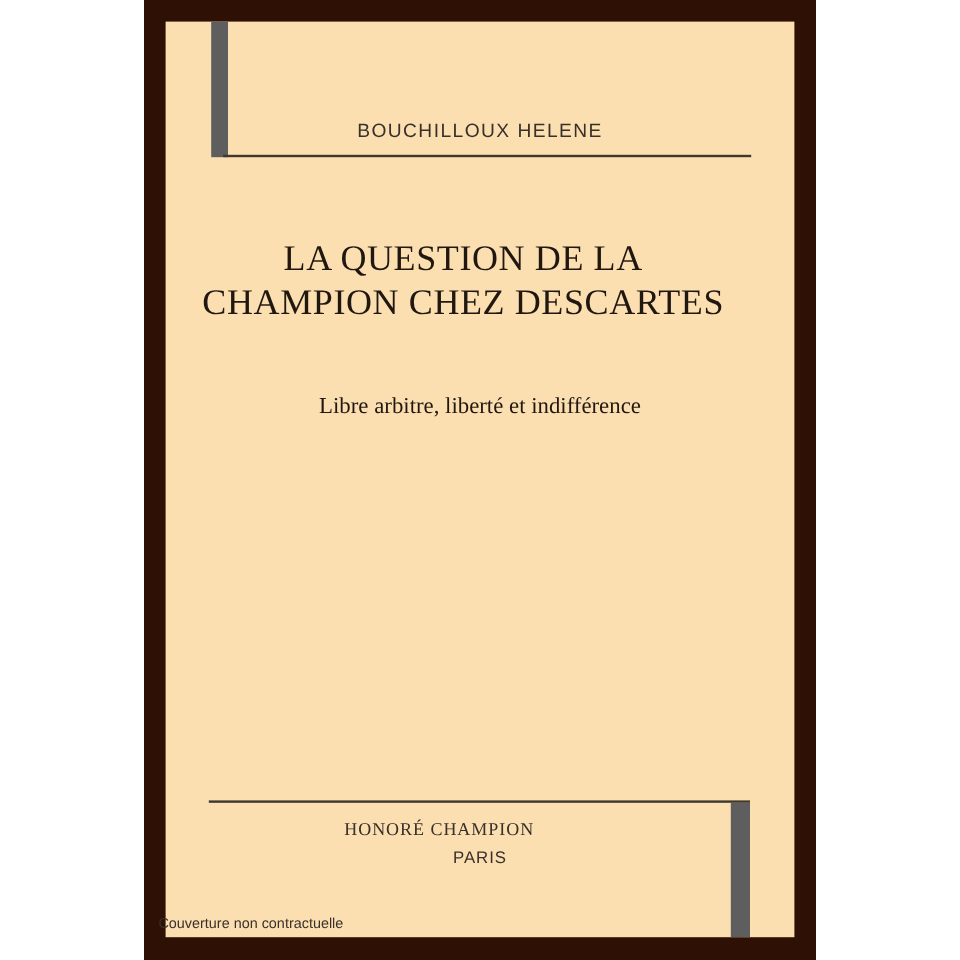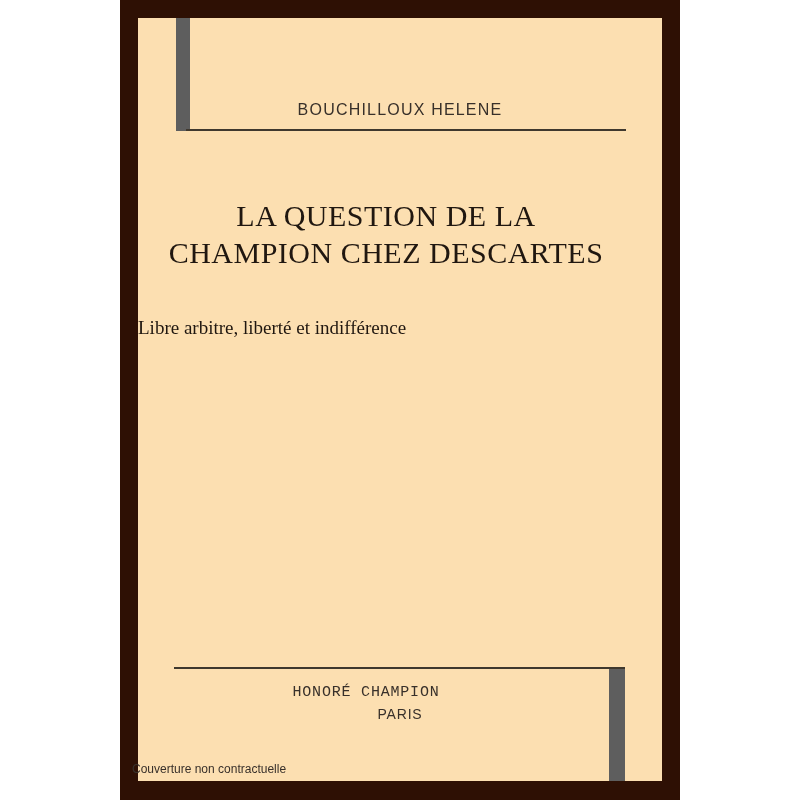"Libre arbitre, liberté et indifférence" .subtitle { text-align: left -> center; top: 317px -> 328px }
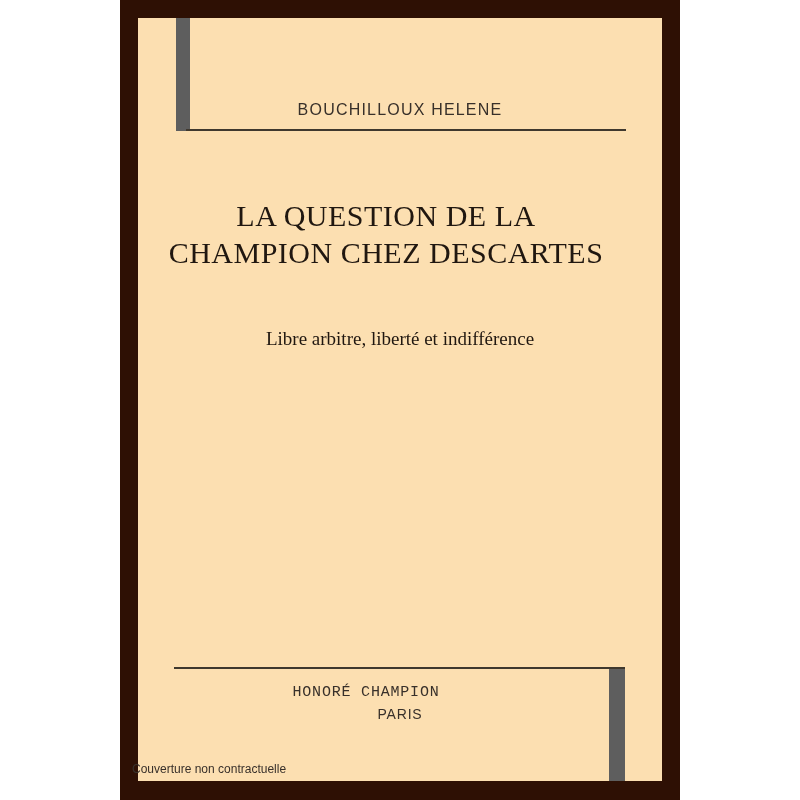"HONORÉ CHAMPION" .publisher { font-family: Liberation Mono, monospace -> Liberation Serif, serif }
